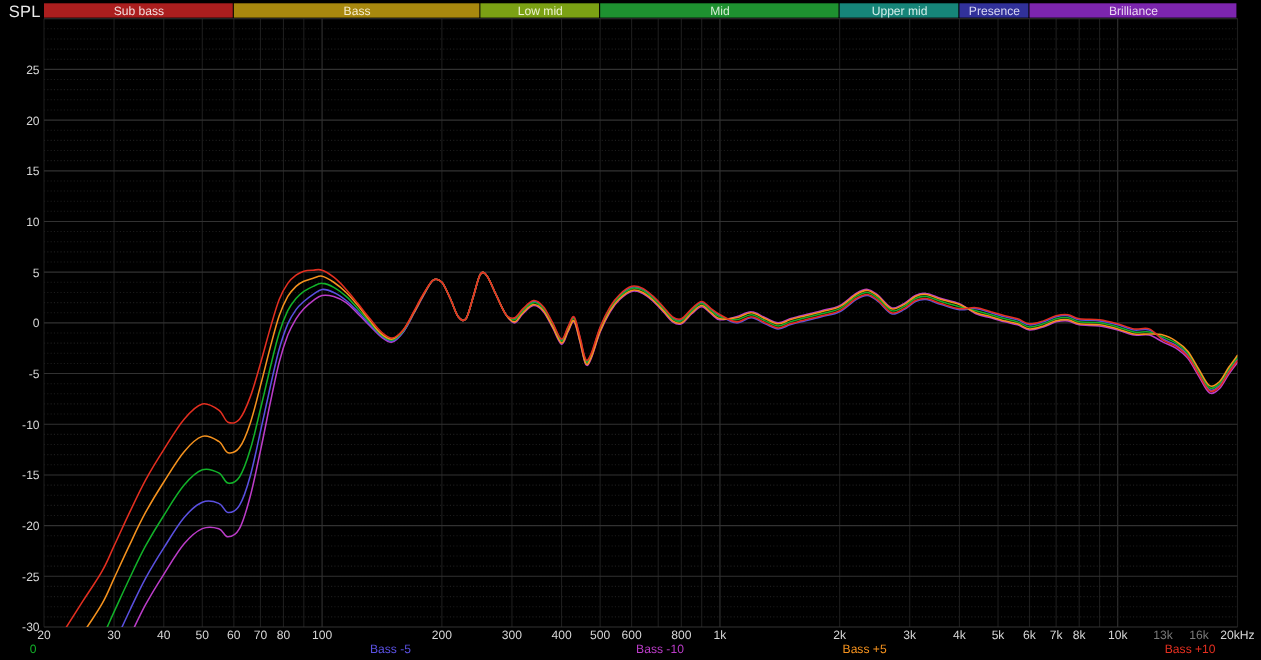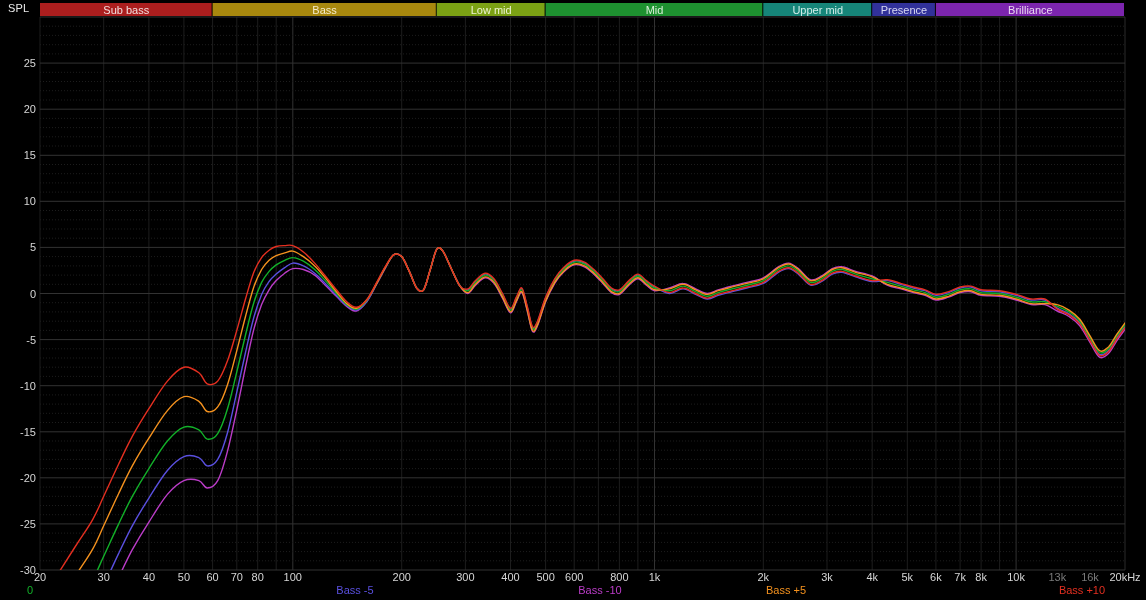"SPL" .spl-title { font-size: 11px -> 15px }
